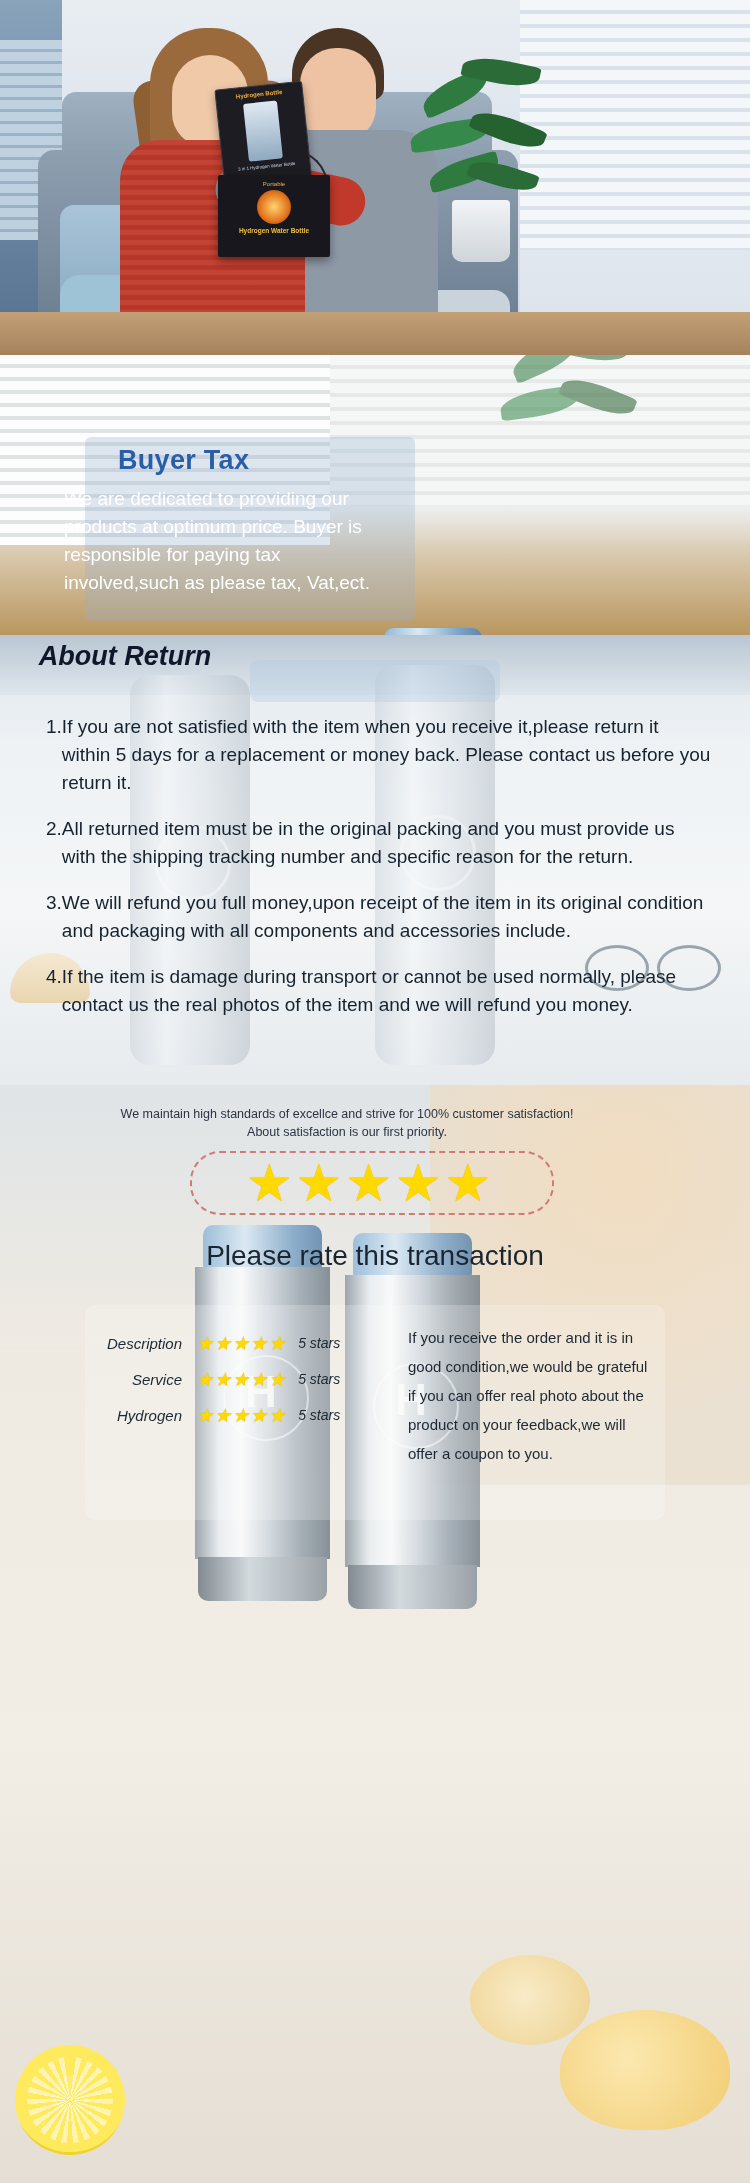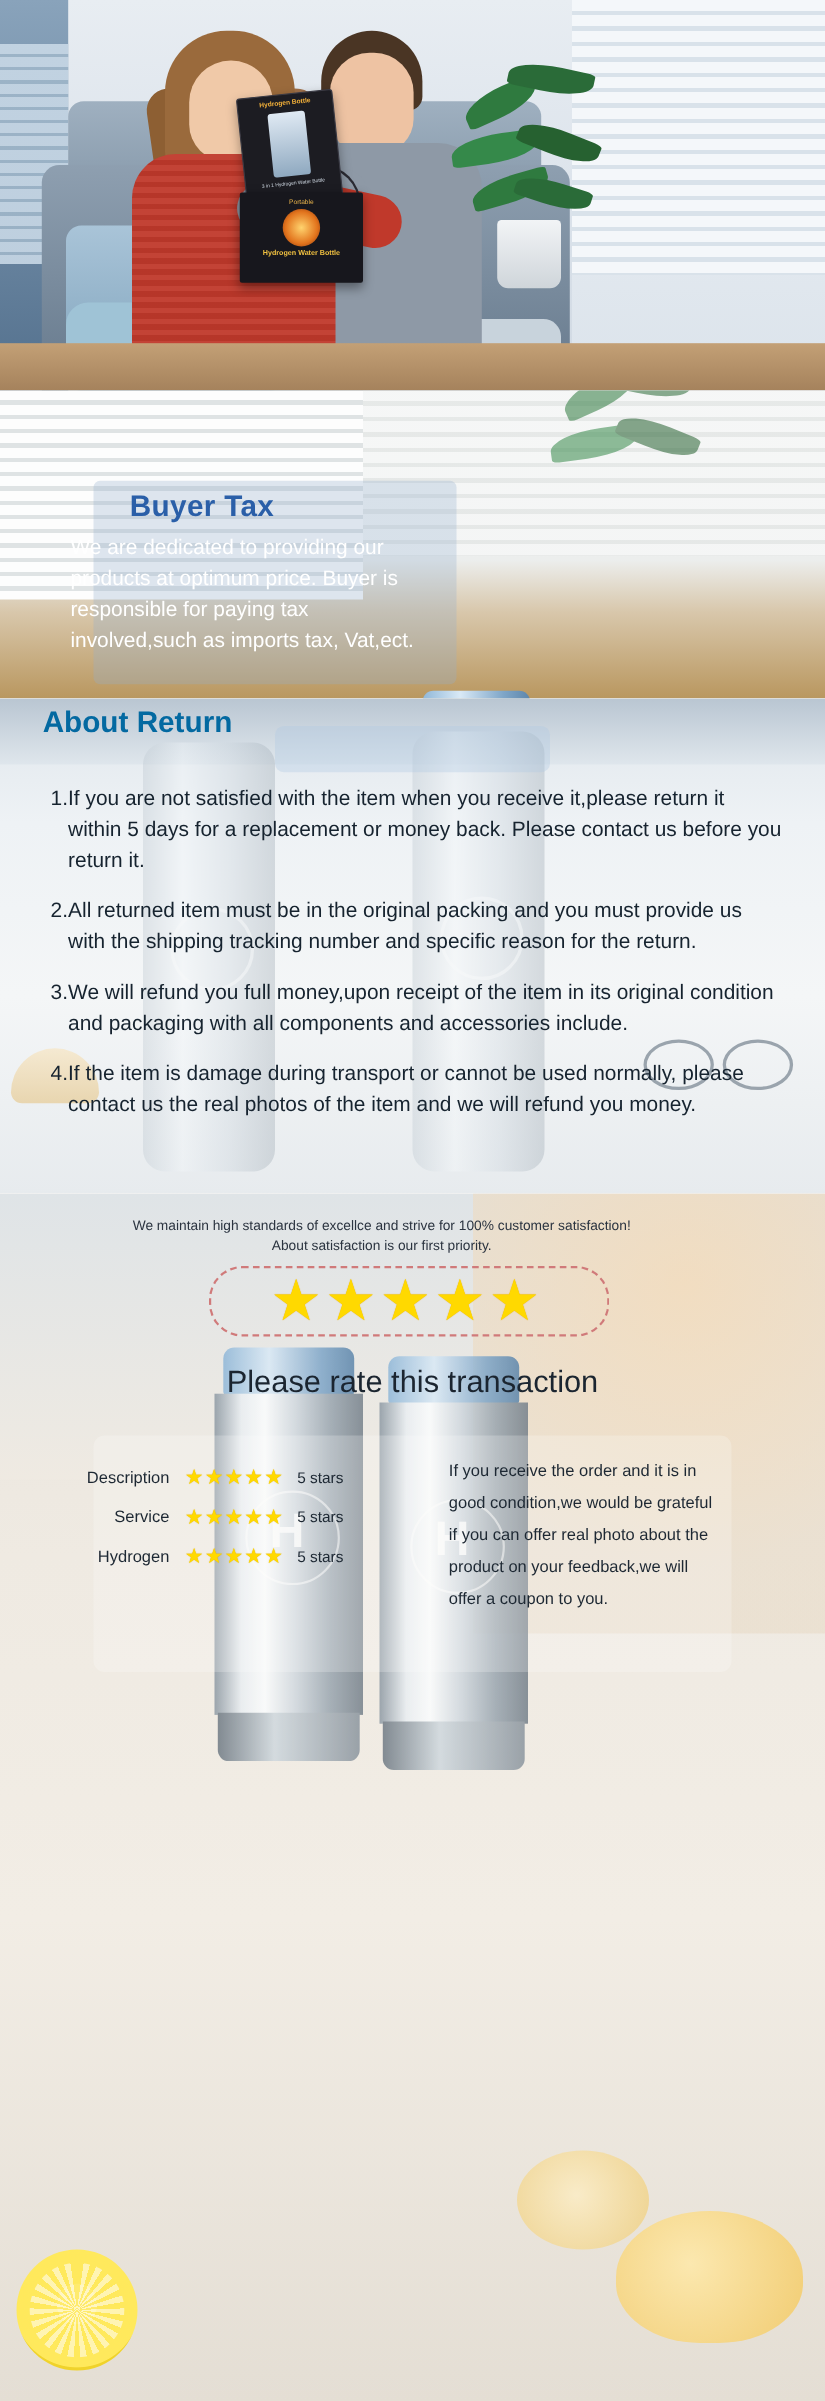"We are dedicated to providing" div.tax-text { text: imports -> please }
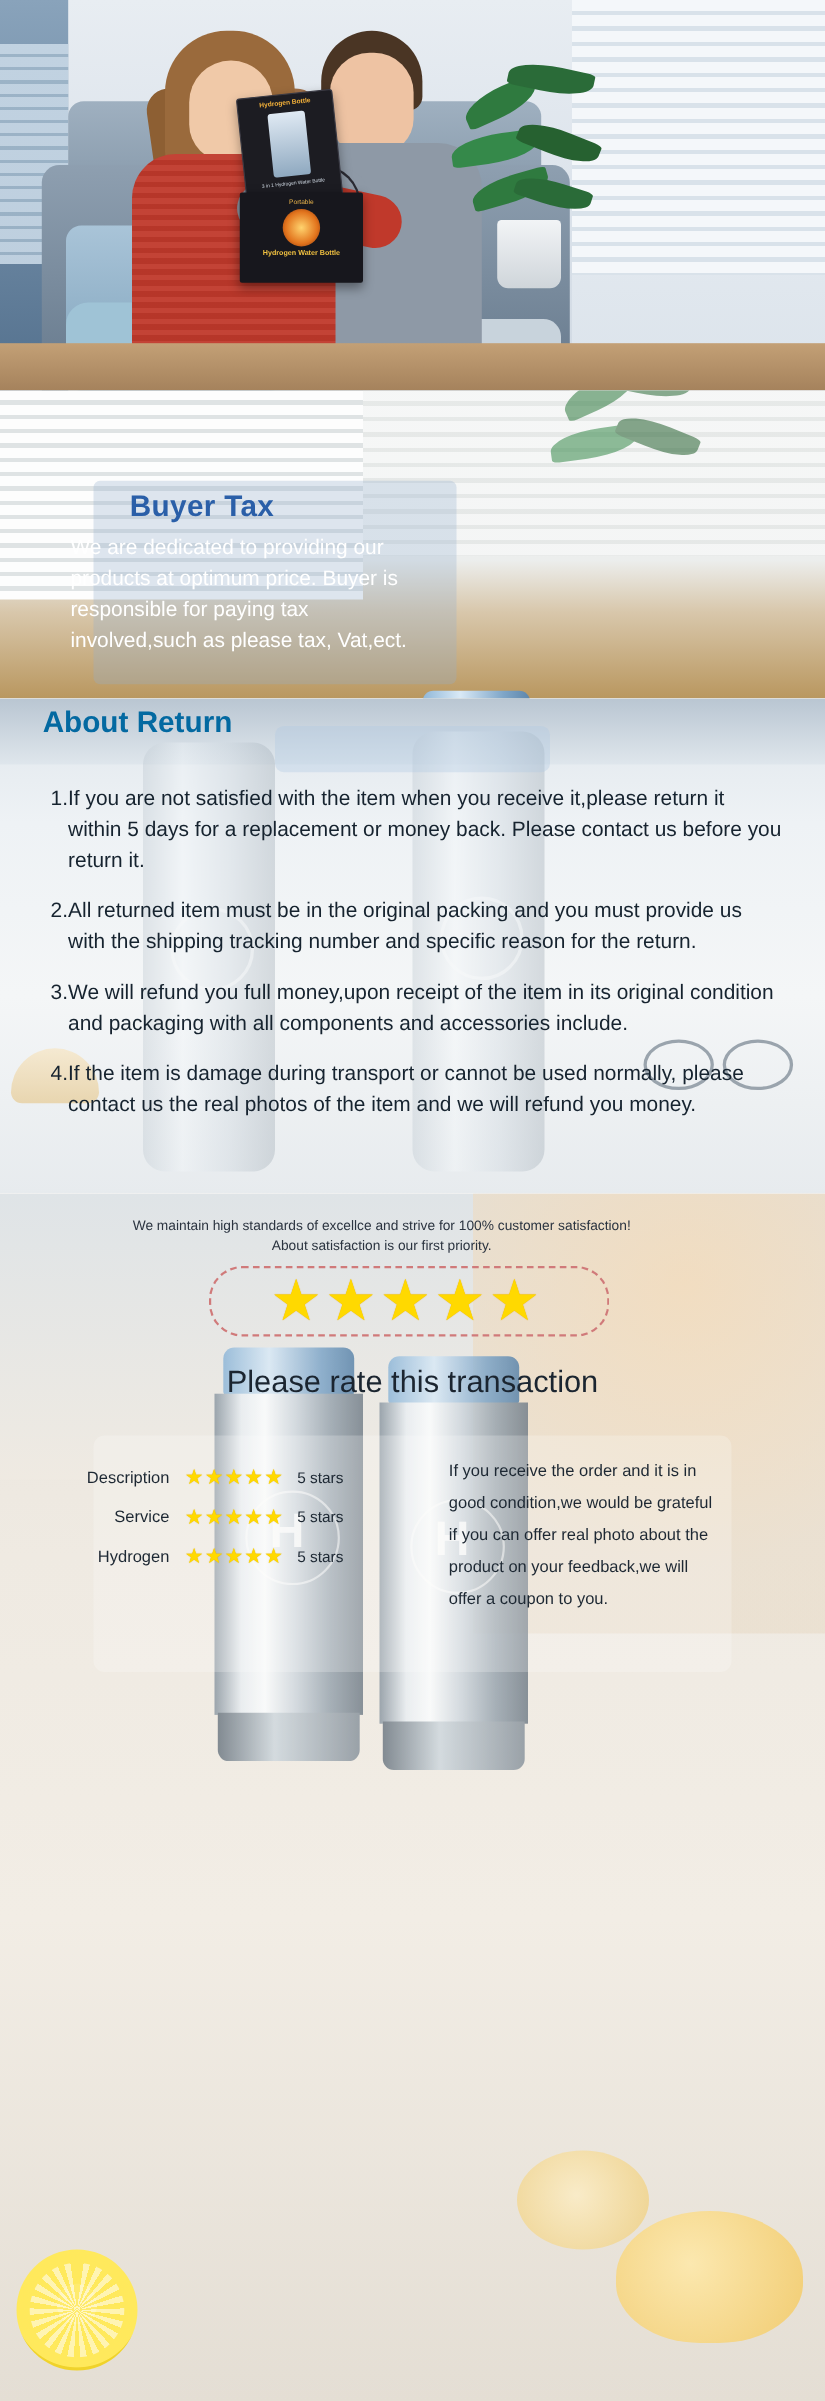"About Return" .ret-title { color: #0369a1 -> #0f172a; font-style: none -> italic }
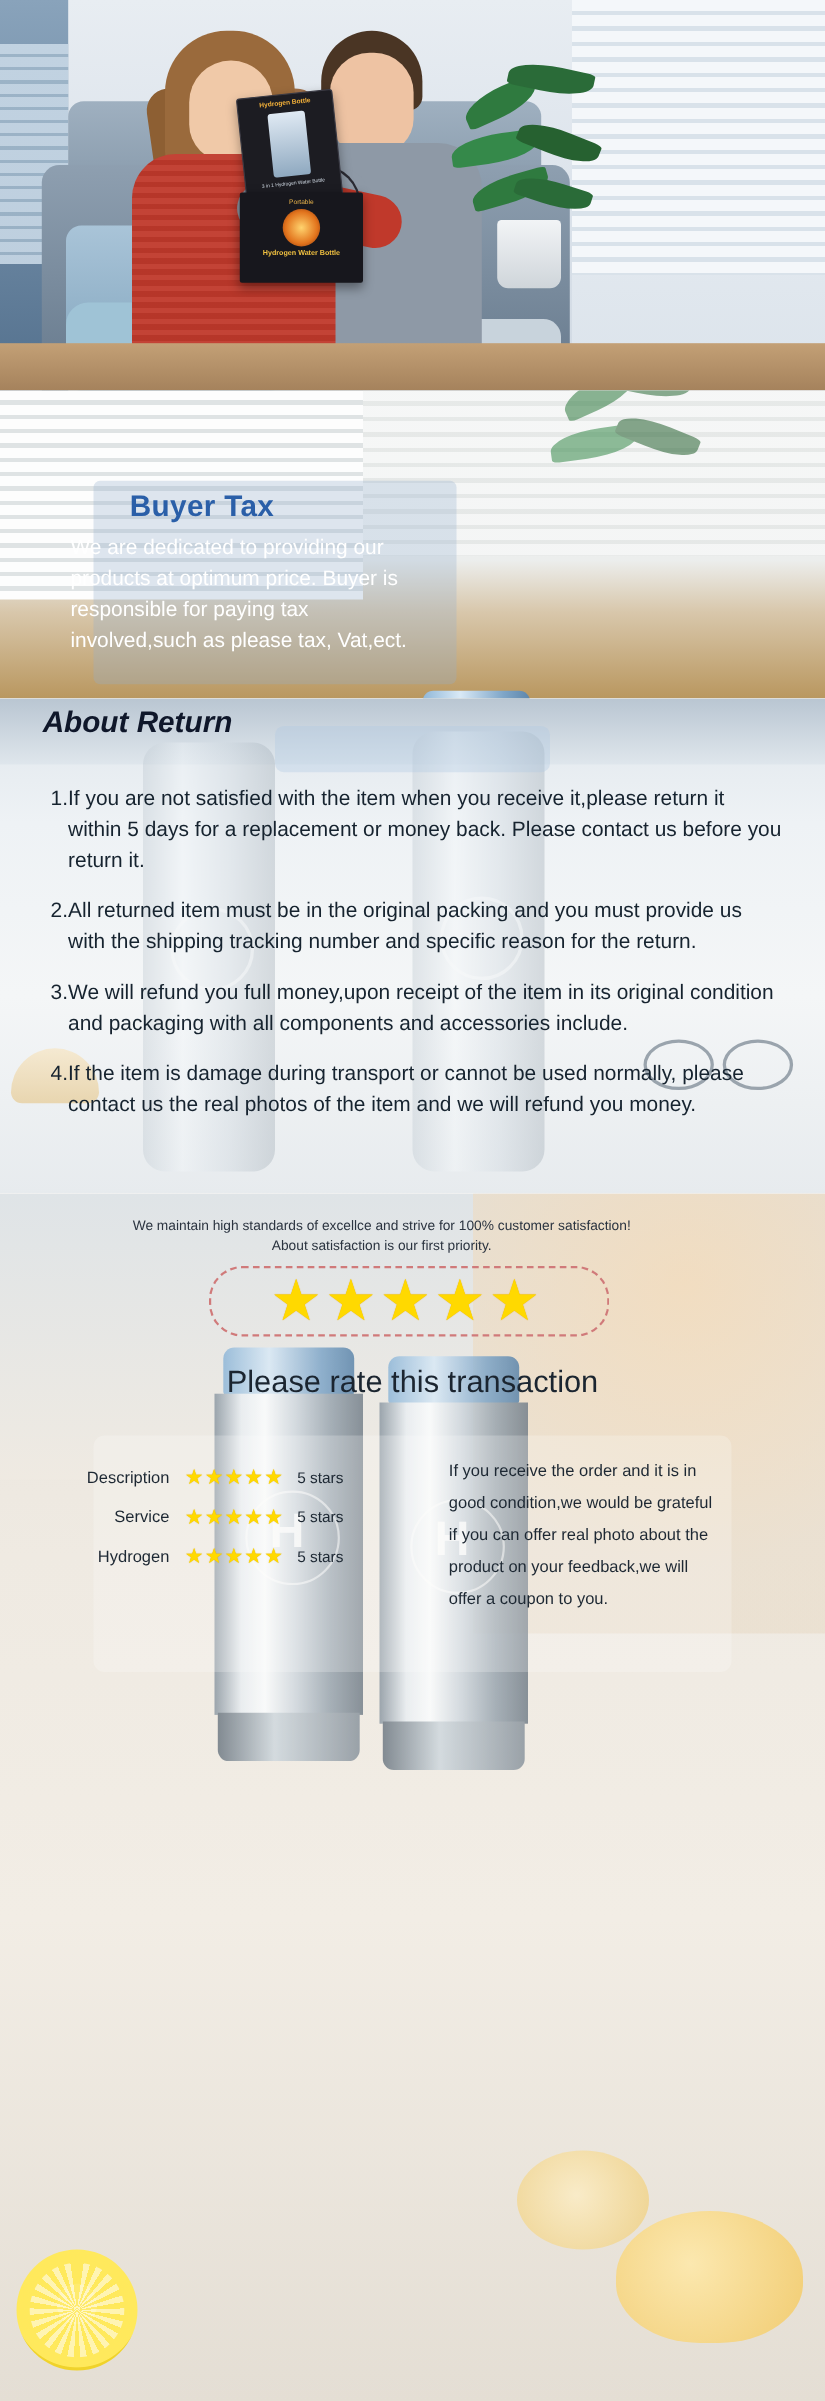"Description" .rate-table { font-style: none -> italic; left: 54px -> 82px }
